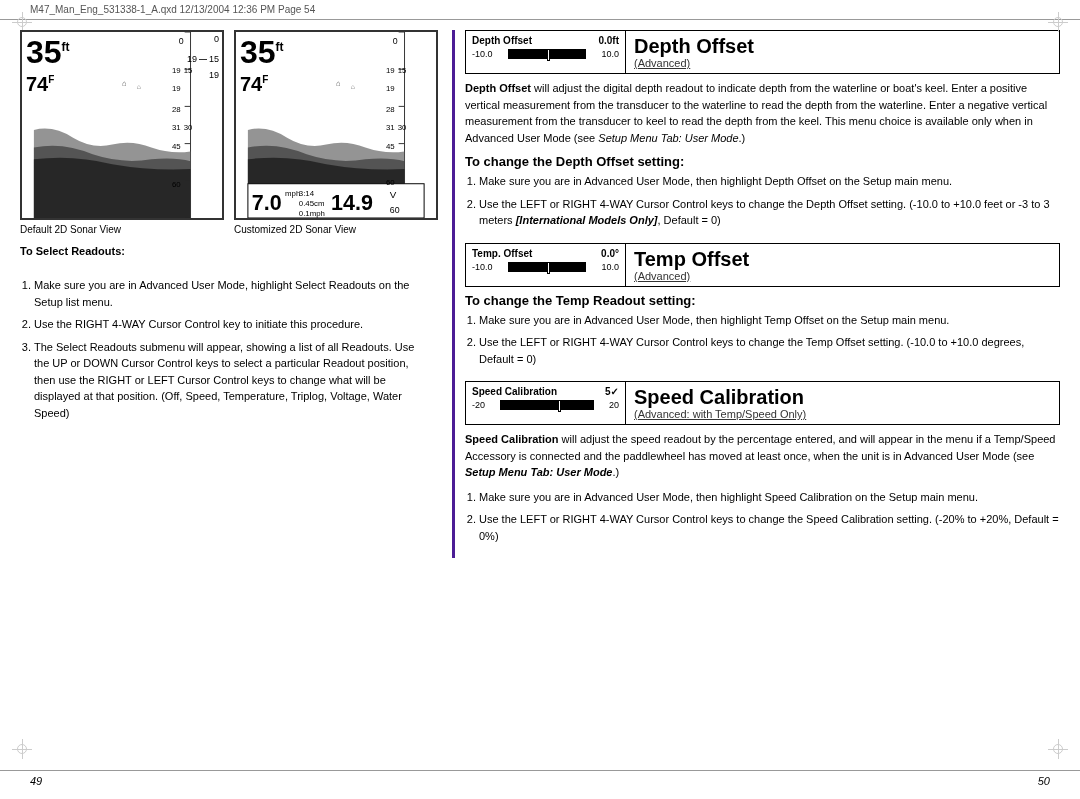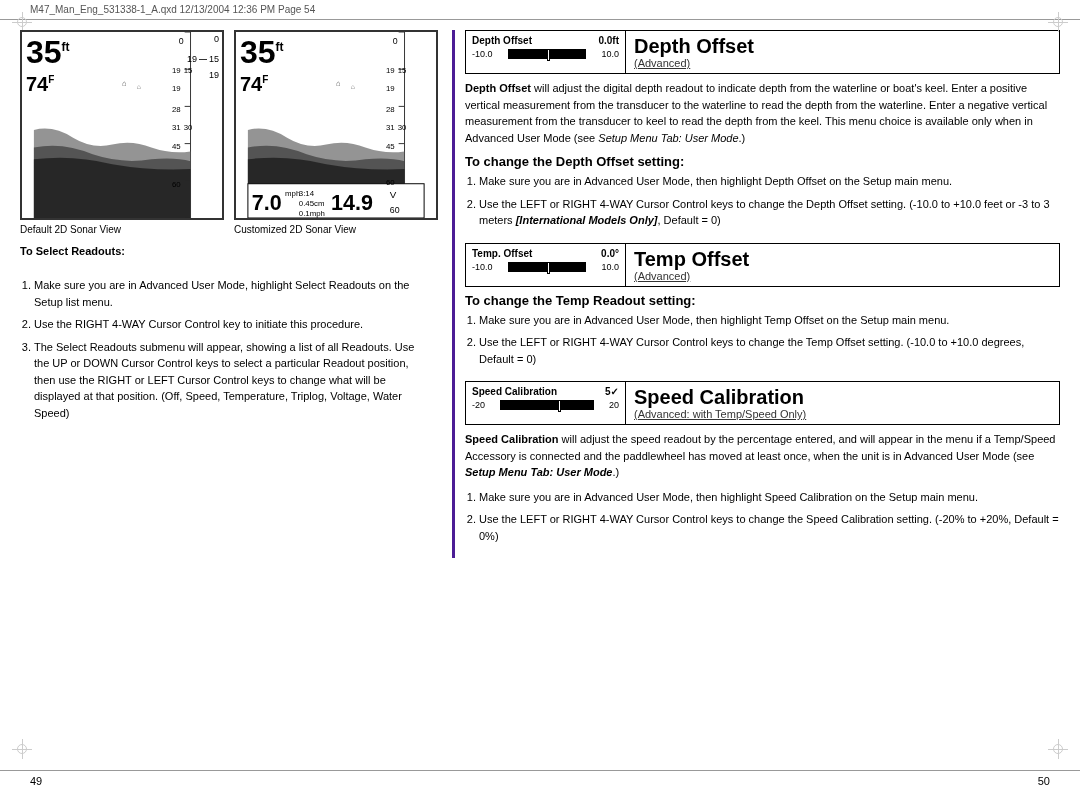"49" .footer-bar { font-style: none -> italic }
